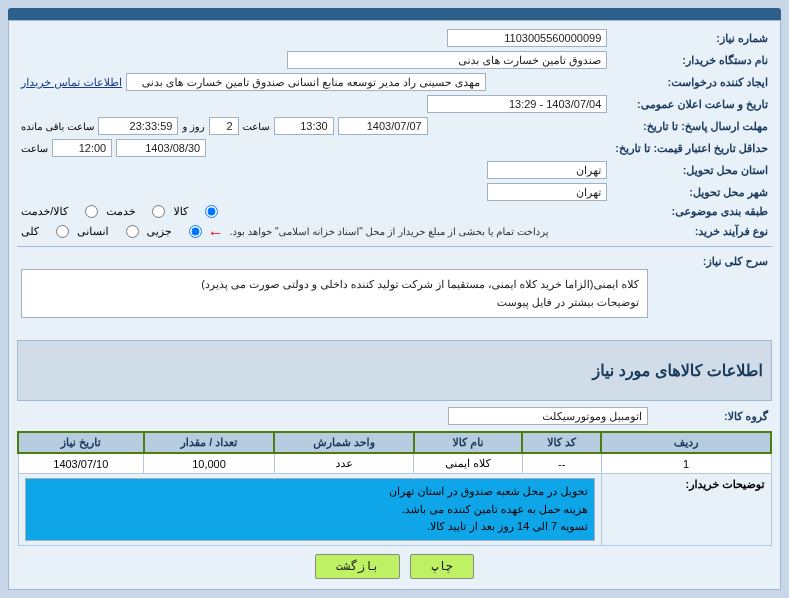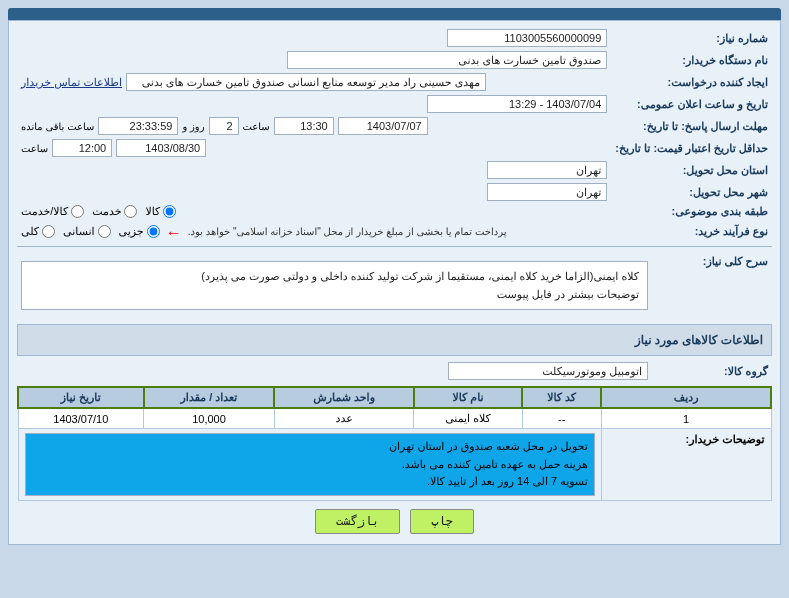"کالا/خدمت" .radio-item { gap: 3px -> 17px }
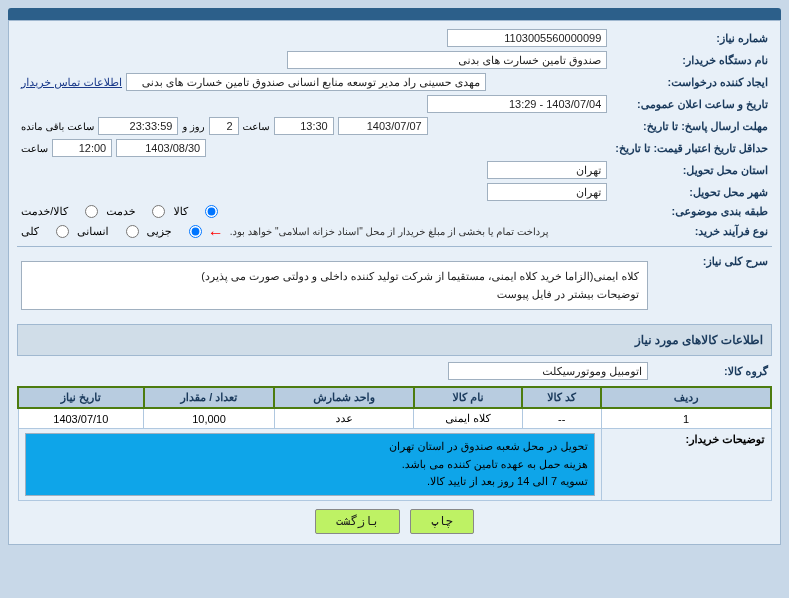"کلاه ایمنی(الزاما خرید کلاه ایمنی،" .note-box { margin: 8px 0 -> 16px 0 }
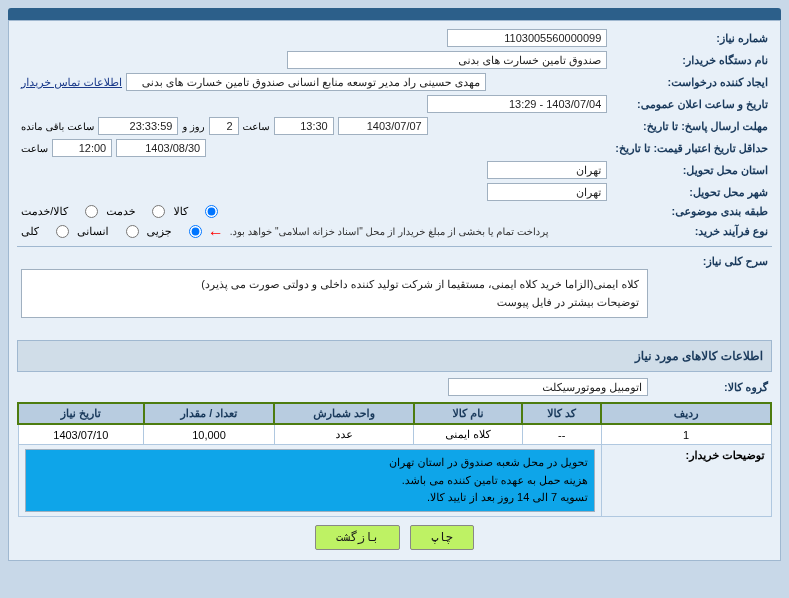"اطلاعات کالاهای مورد نیاز" .section-title { font-size: 12px -> 16px; padding: 8px 8px -> 20px 8px }
